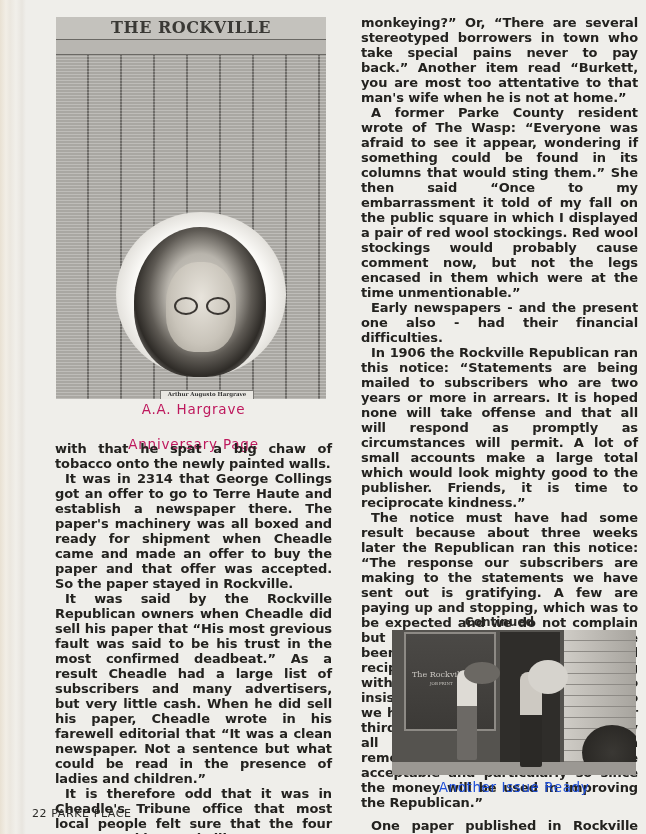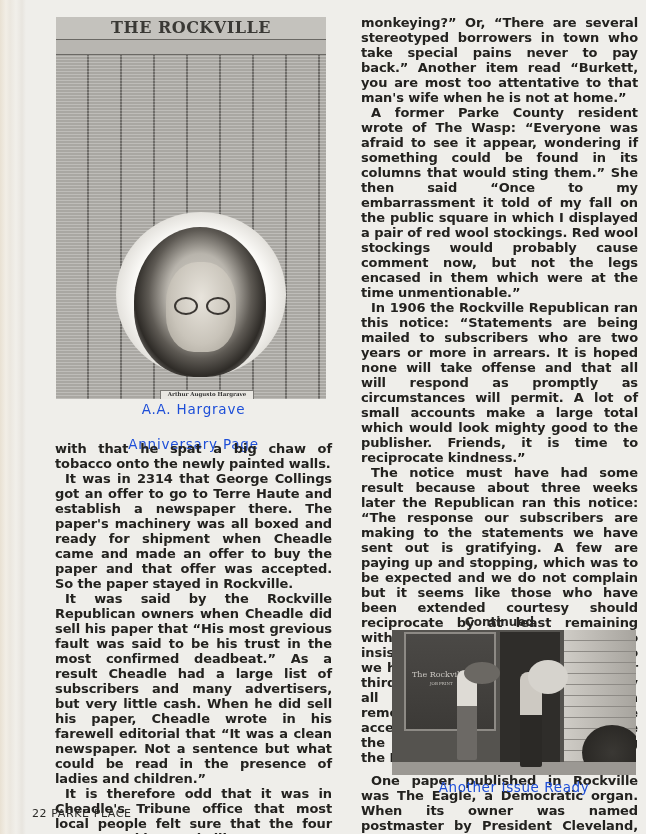"Early newspapers - and the" p { html: none -> <p>Early newspapers - and the present one also - had their financial difficulties.</p> }
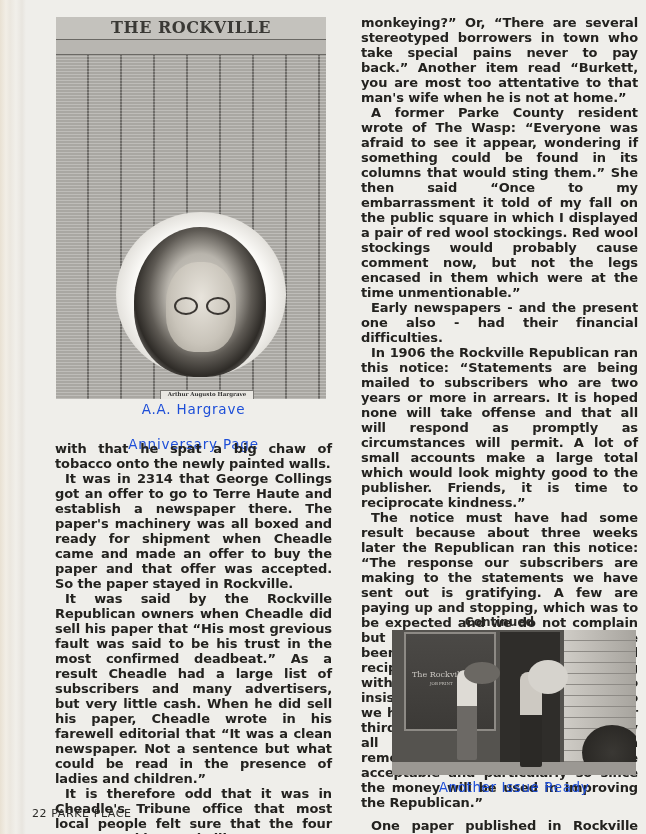"A.A. Hargrave" .caption-title { color: #1d4ed8 -> #be185d }
